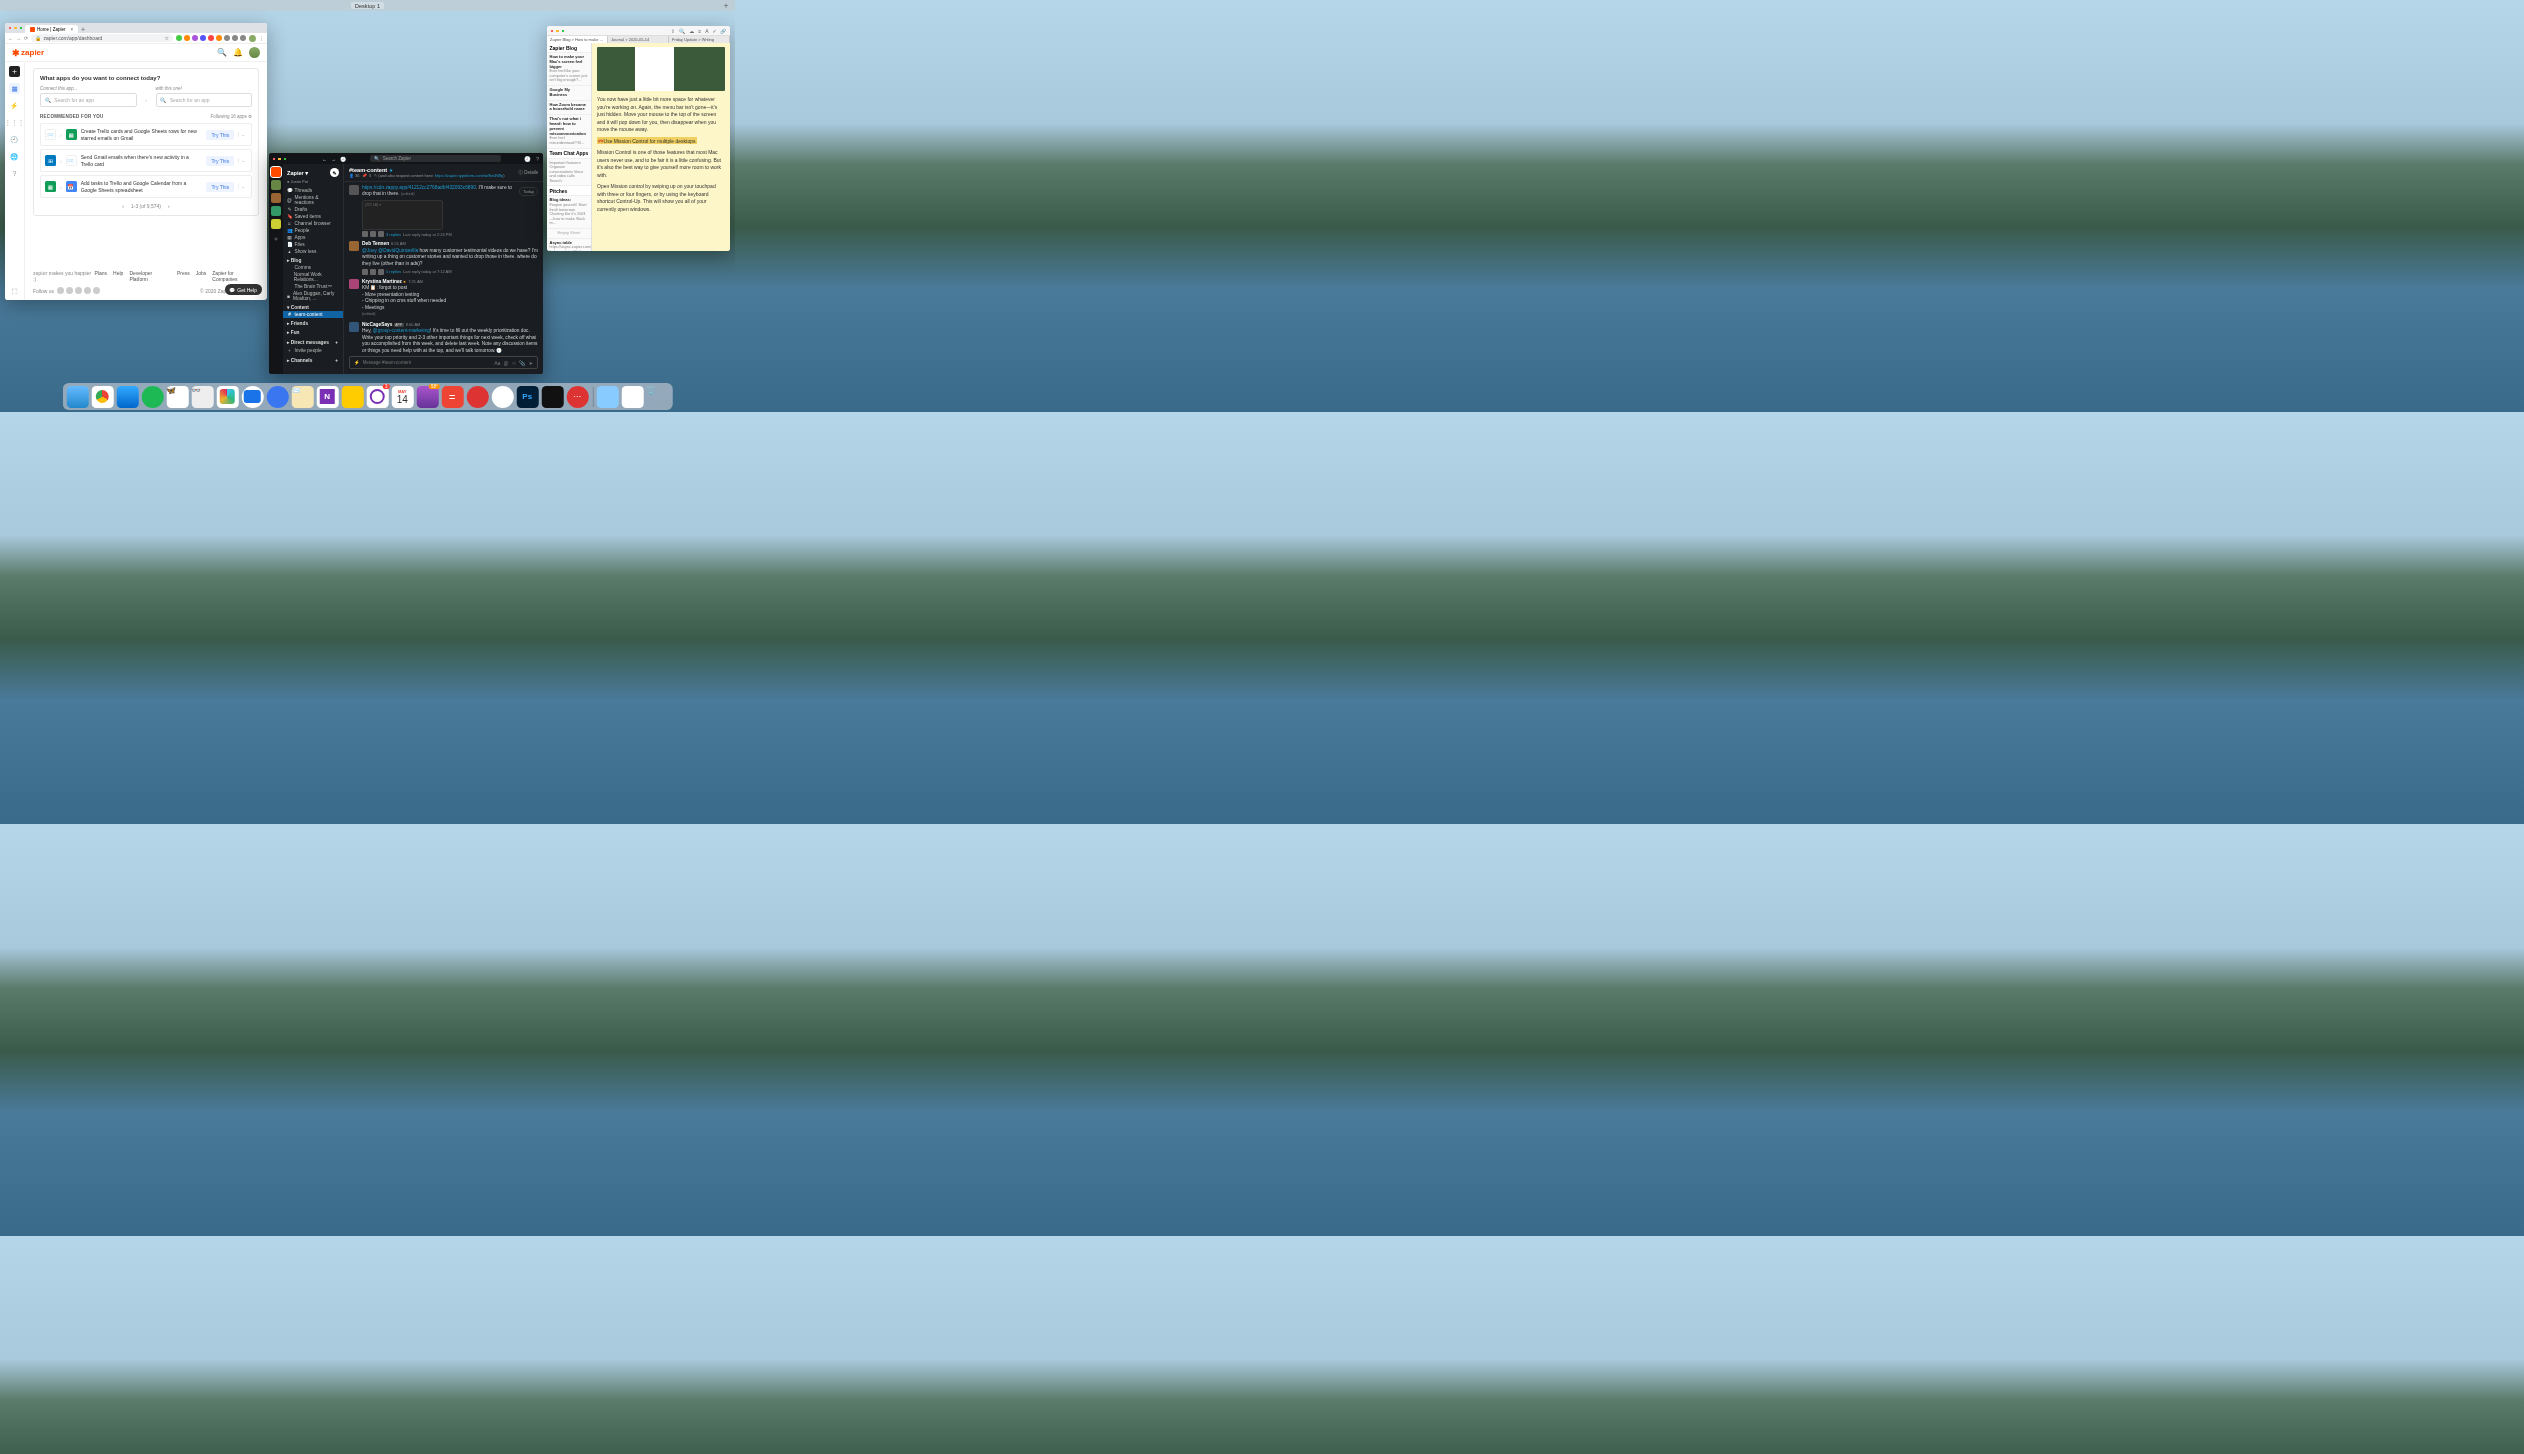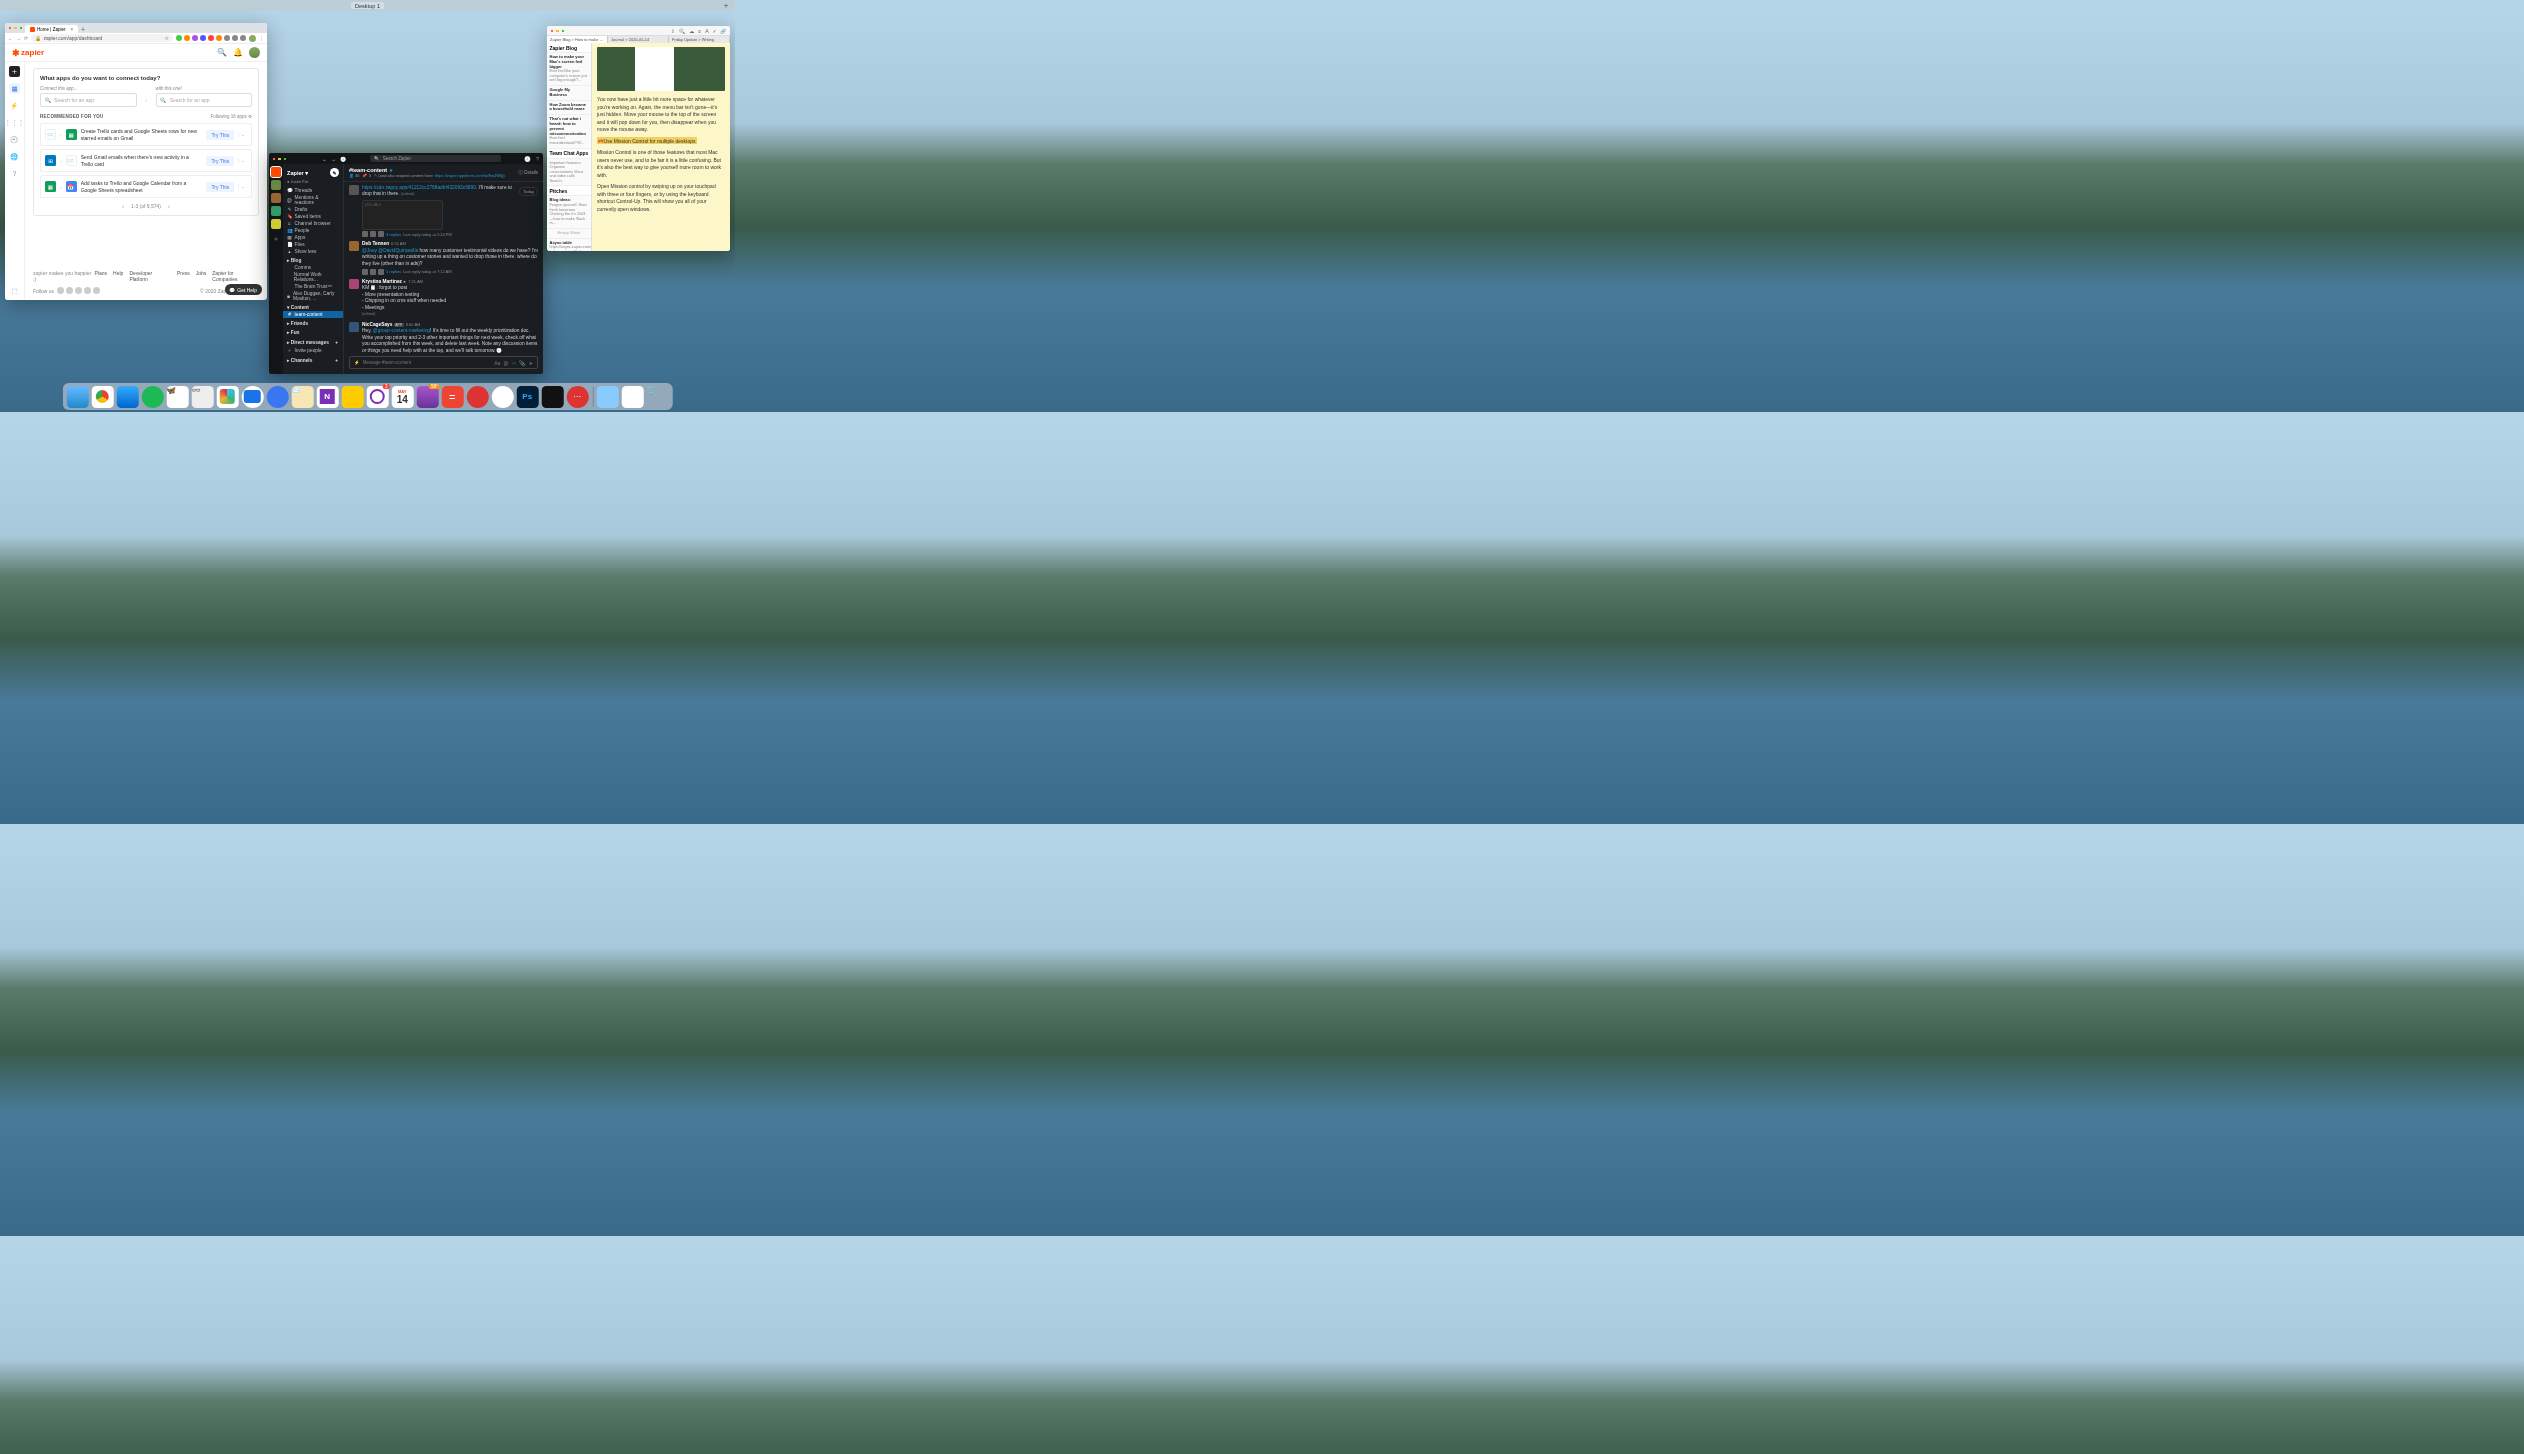"14" div { font-weight: 700 -> 400 }
